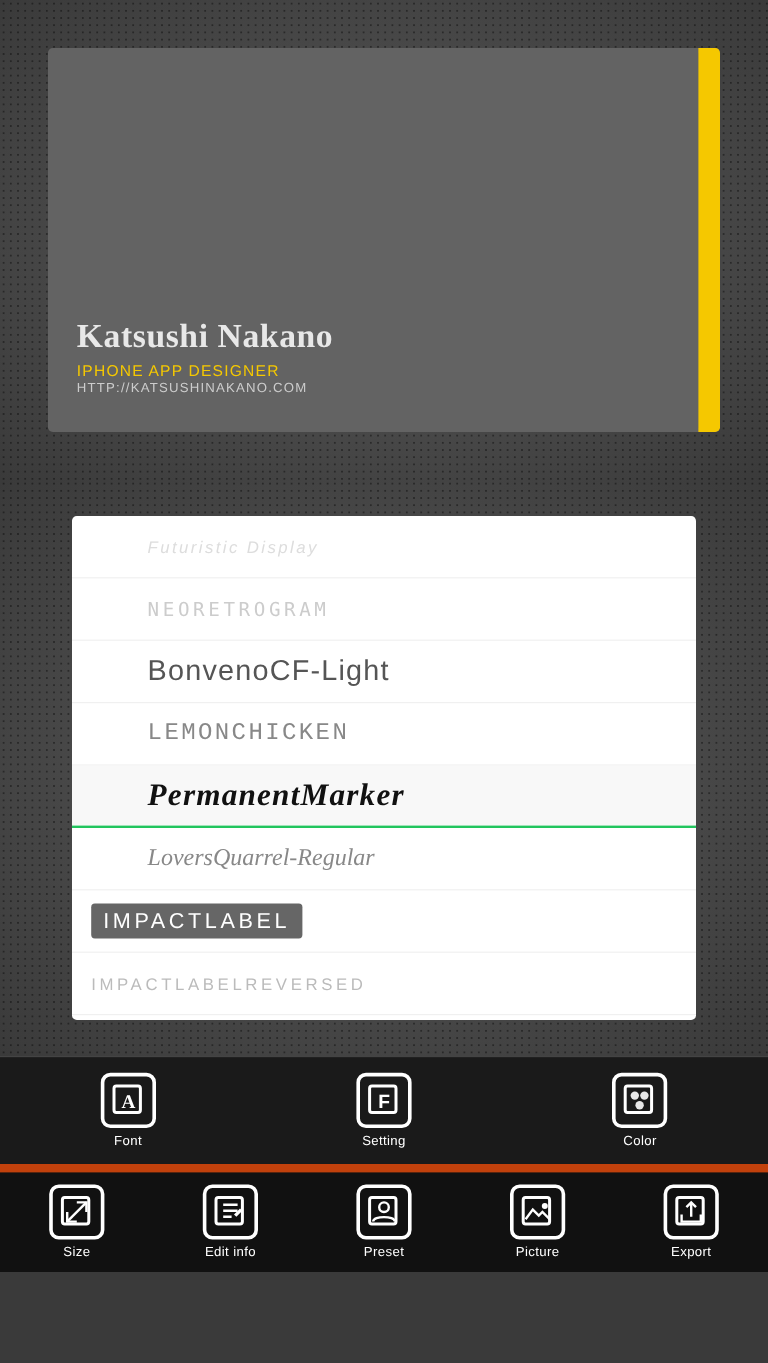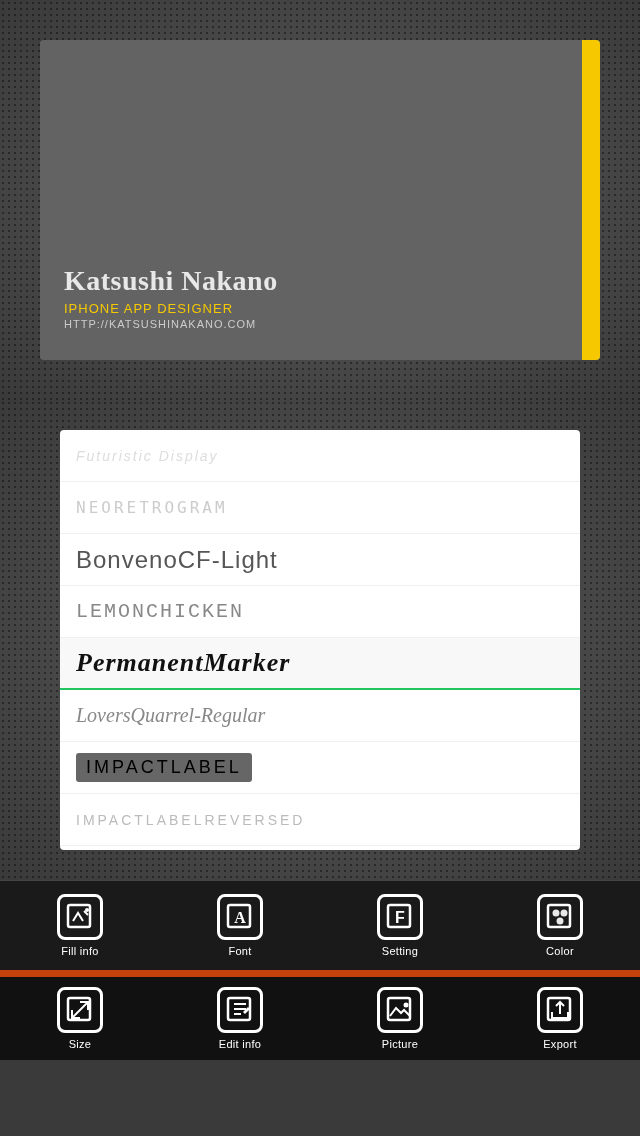"Futuristic Display" .font-item-text { margin-left: none -> 47px }
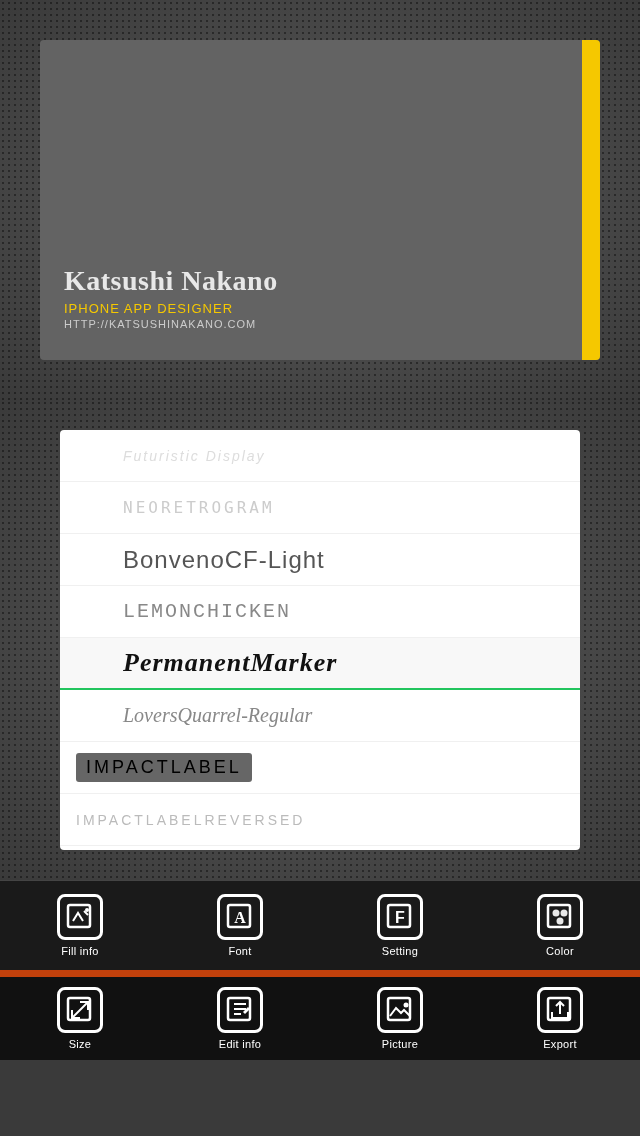"IMPACTLABEL" .font-item-impact { color: #000000 -> #ffffff }
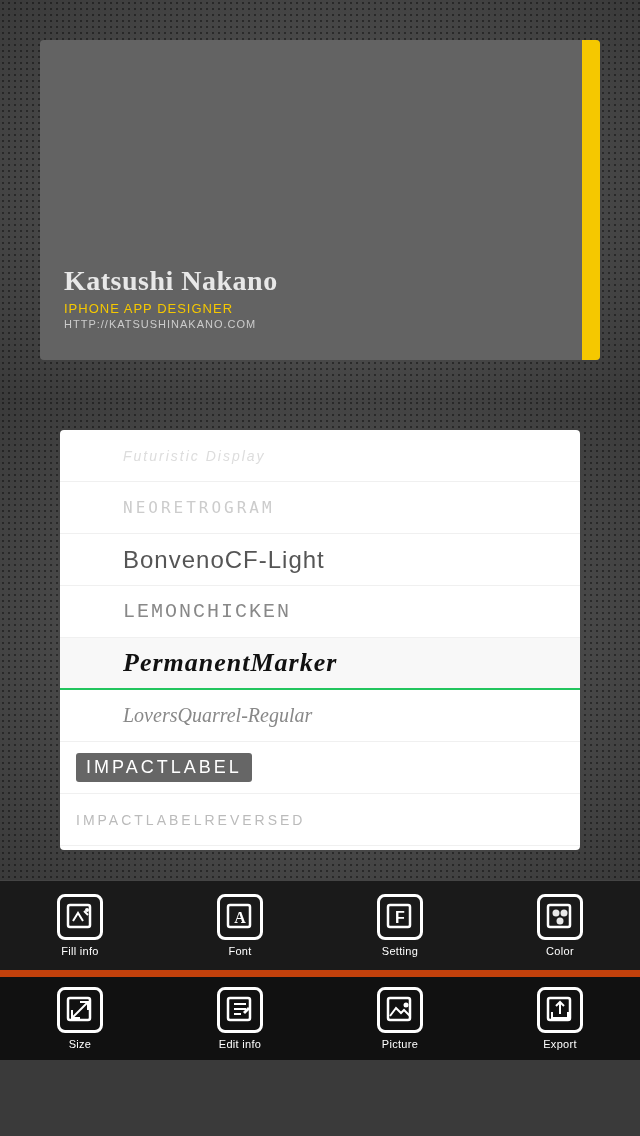"Fill info" div.tool-btn { html: <div> <div> <svg> <rect></rect> <path></path> <path></path> <circle></circle> </svg> </div> <span>Fill info</span> </div> -> none }
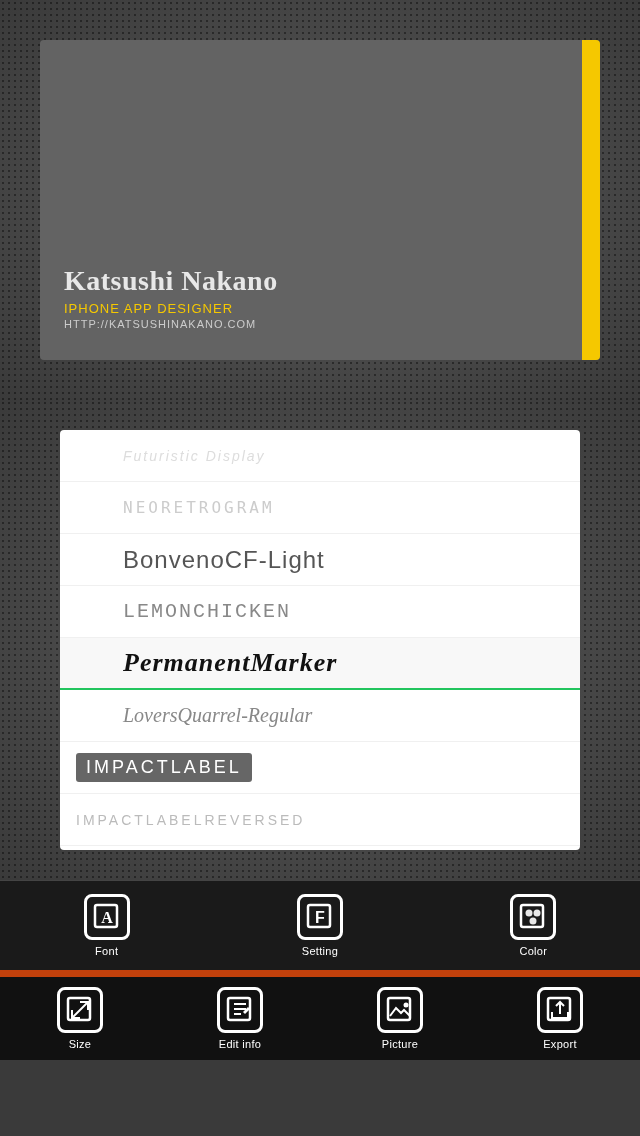"Preset" div.tool-btn { html: none -> <div> <div> <svg> <rect></rect> <circle></circle> <path></path> </svg> </div> <span>Preset</span> </div> }
